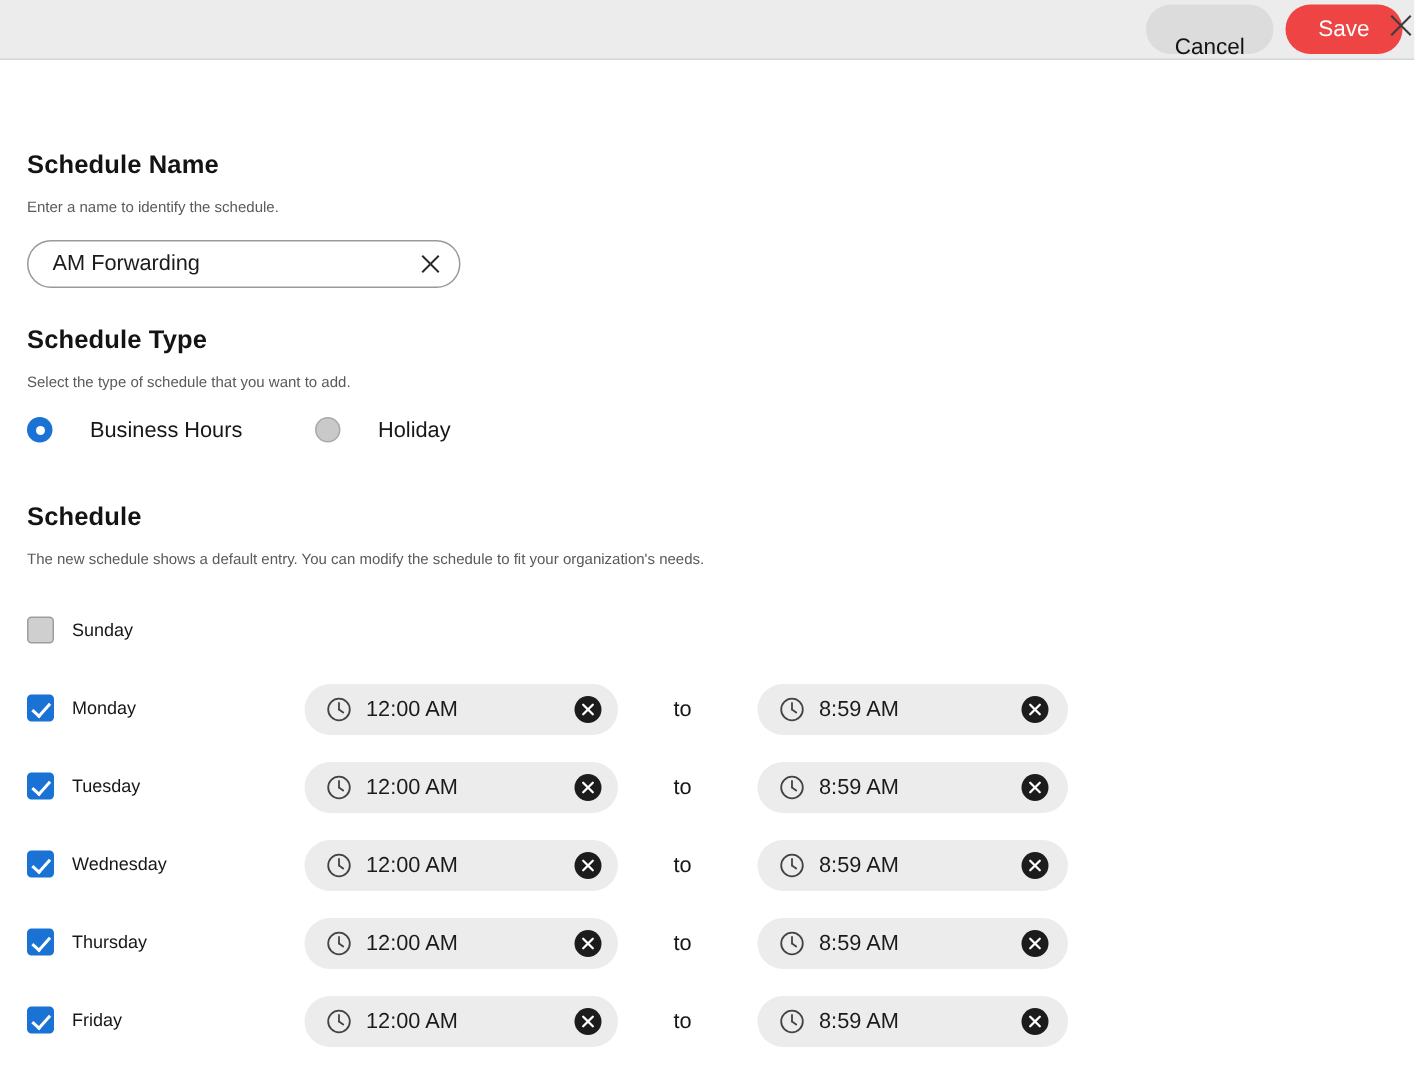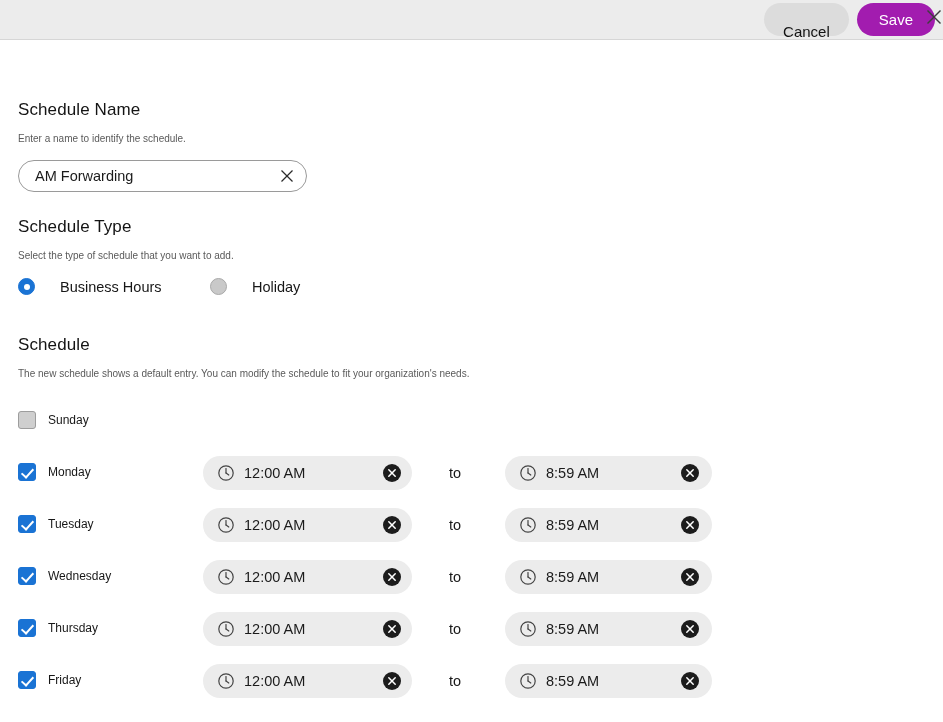"Save" .btn-save { background: #a21caf -> #ef4444 }
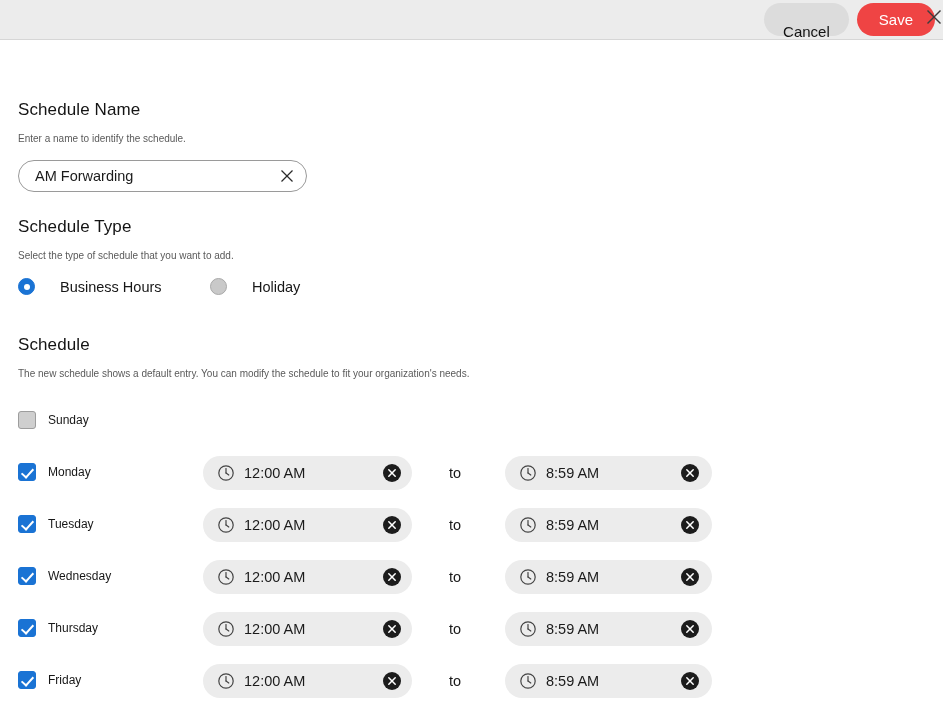"Schedule Name" .section-title { font-weight: 400 -> 700 }
